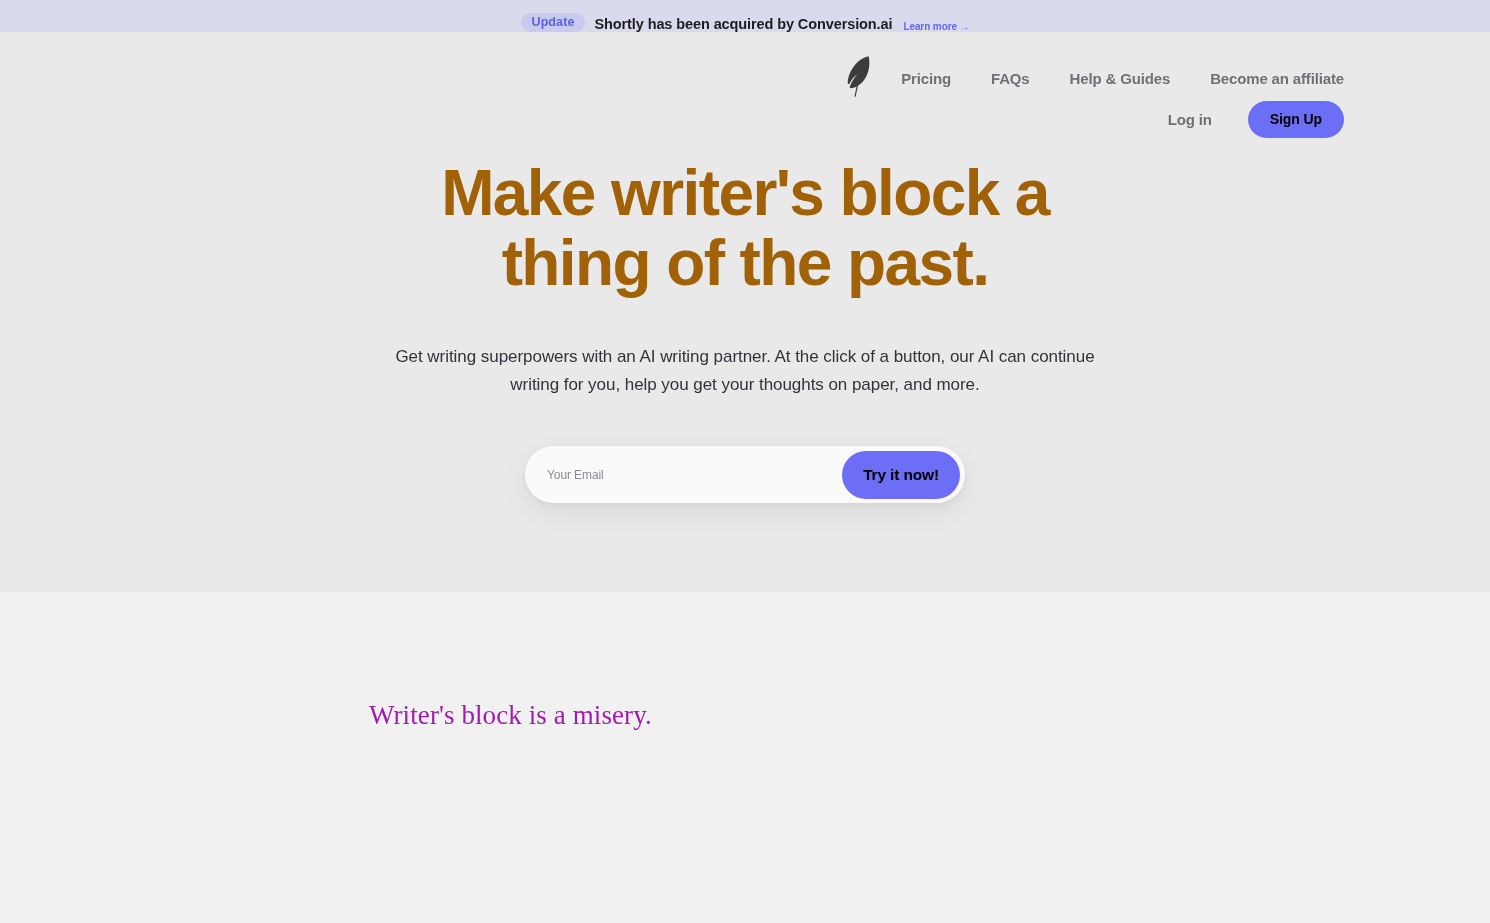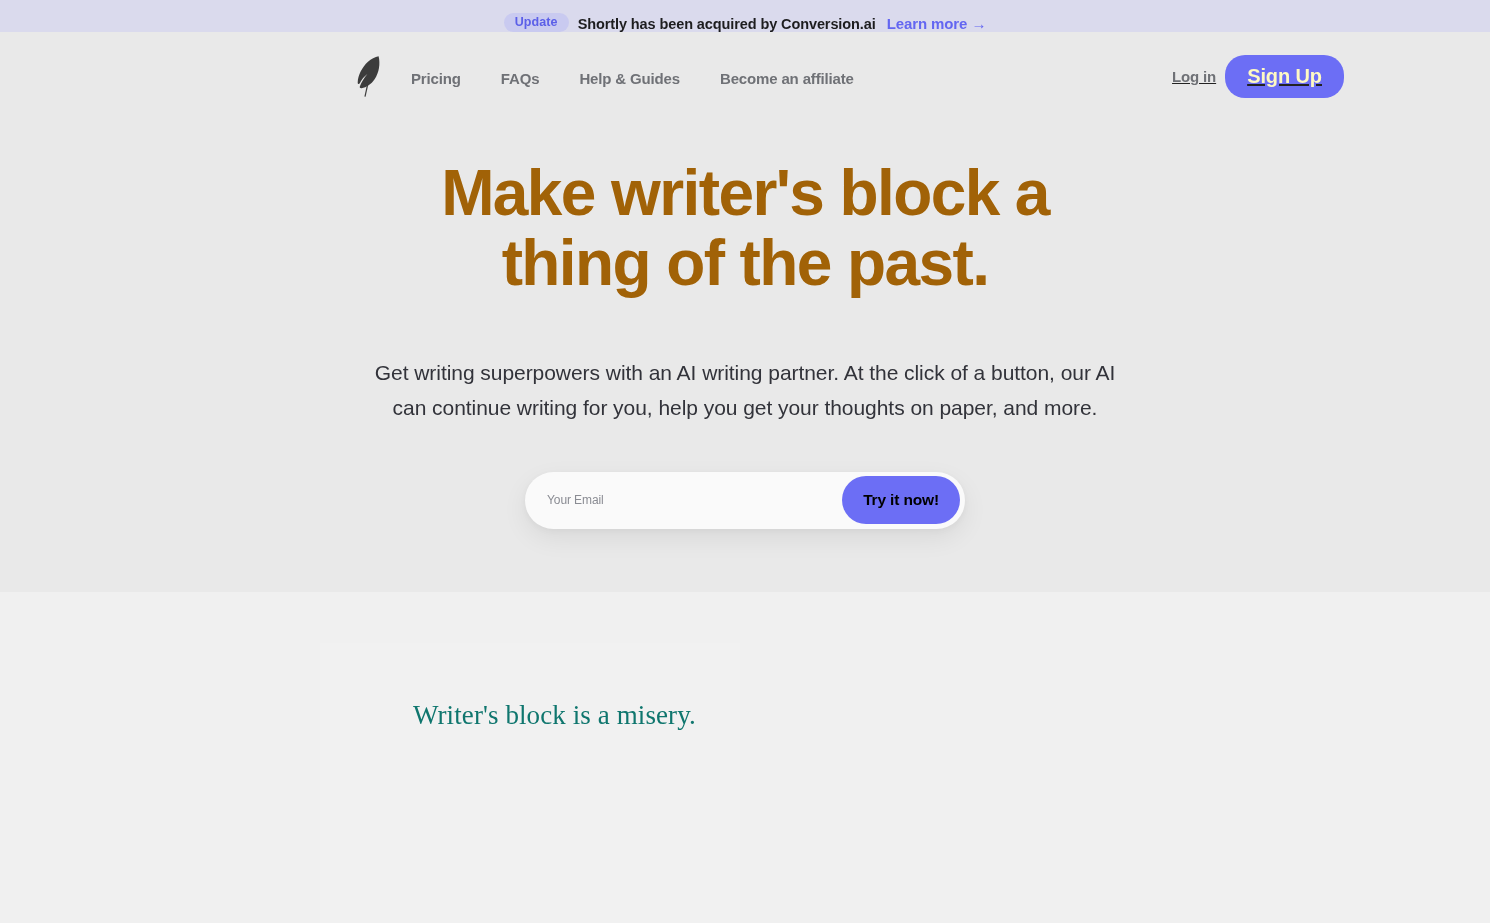"Learn more →" .announce-link { font-size: 15px -> 10px }
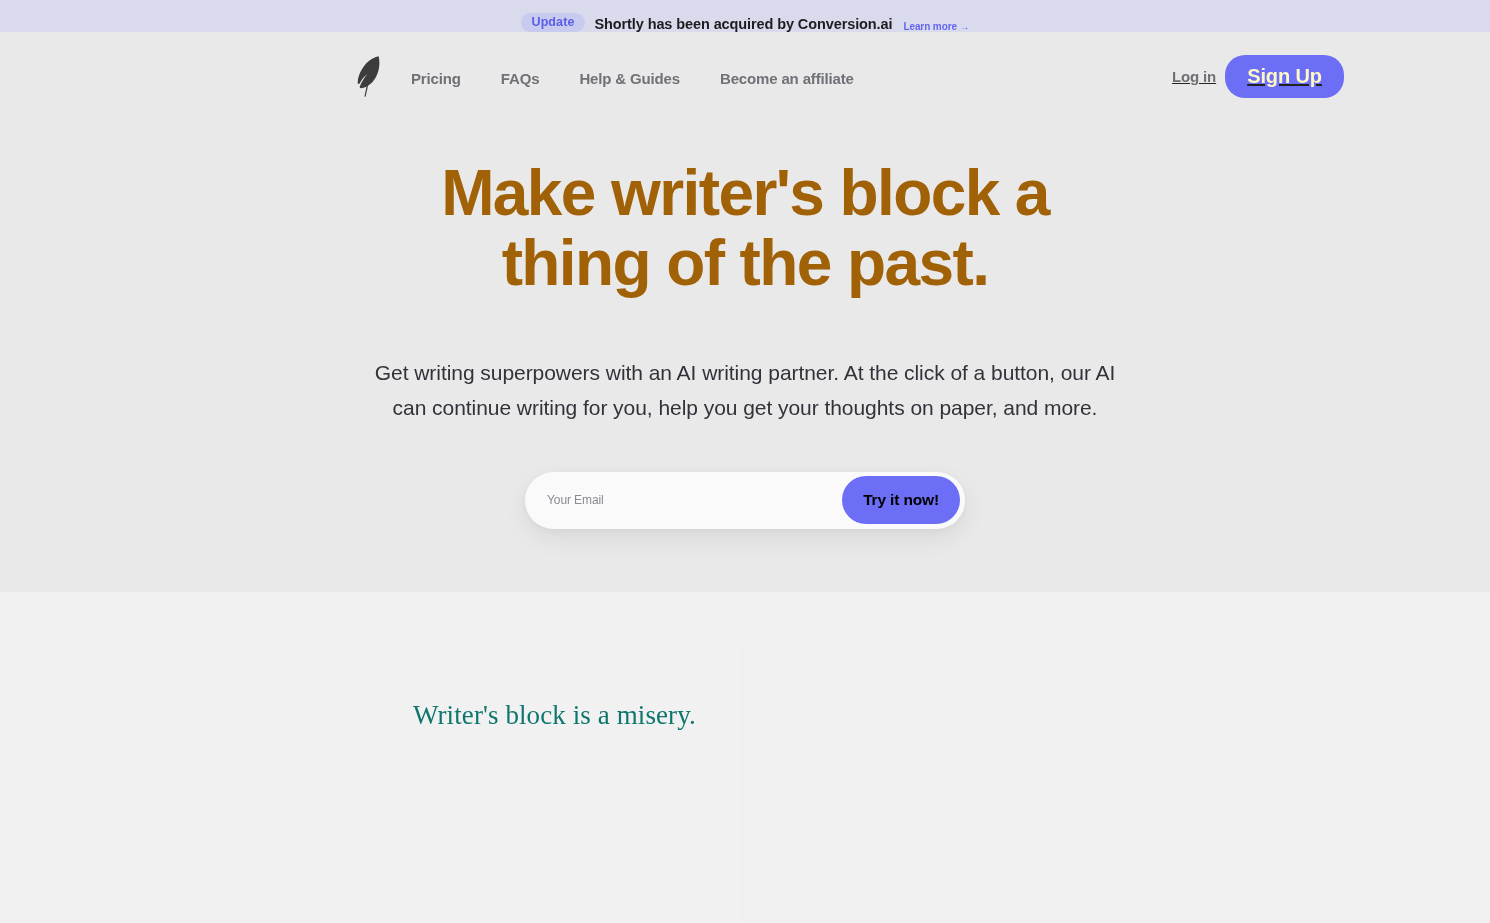"Pricing" .nav { align-items: flex-start -> flex-end; flex-direction: none -> column }
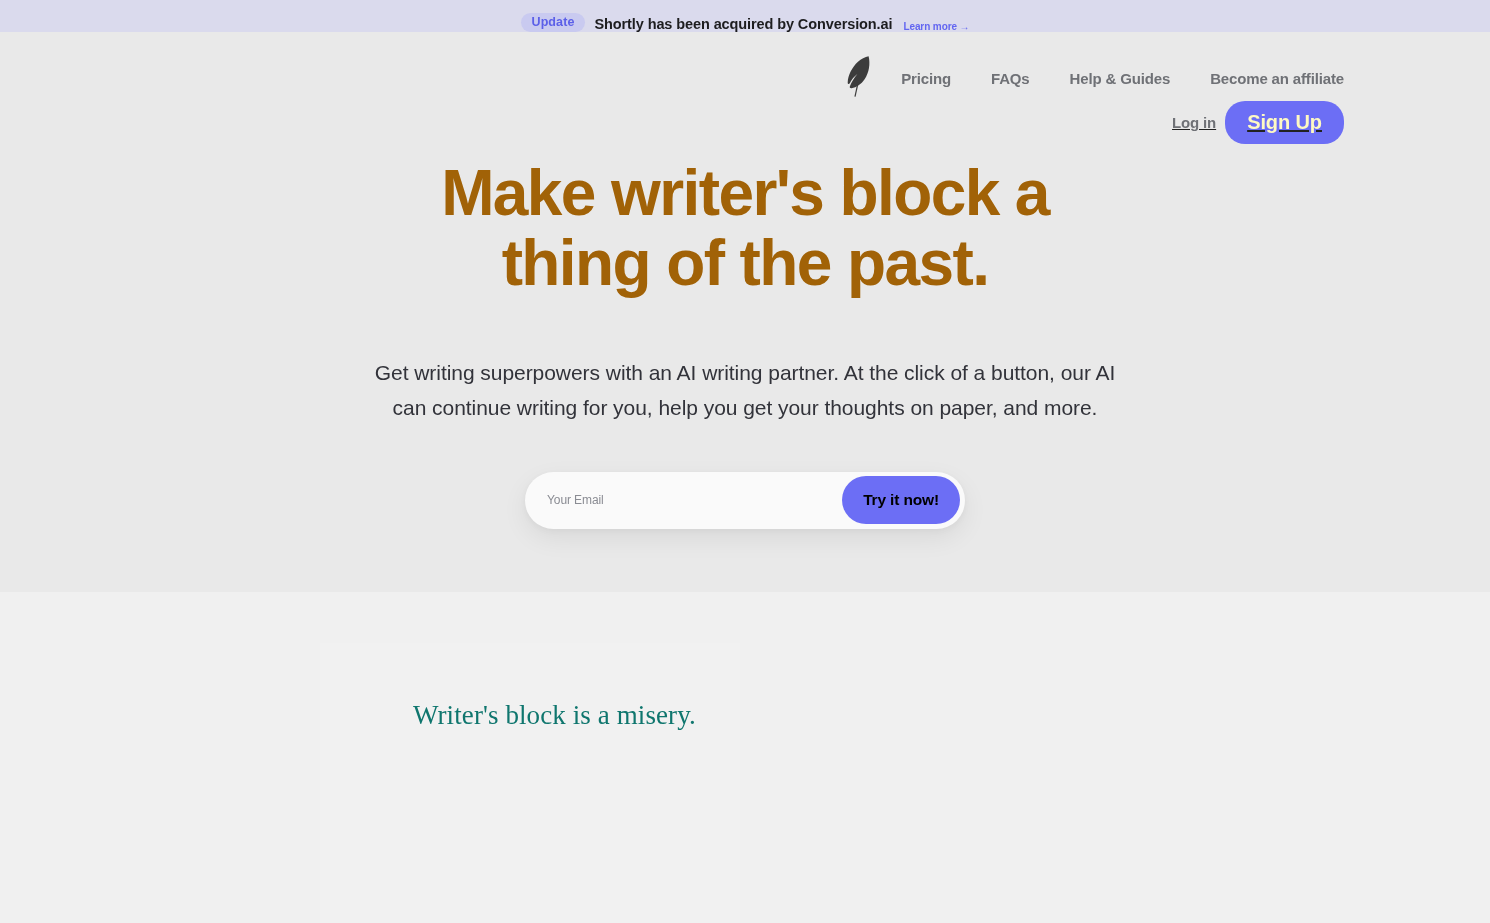"Log in" .nav-right { gap: 9px -> 36px; text-decoration: underline -> none }
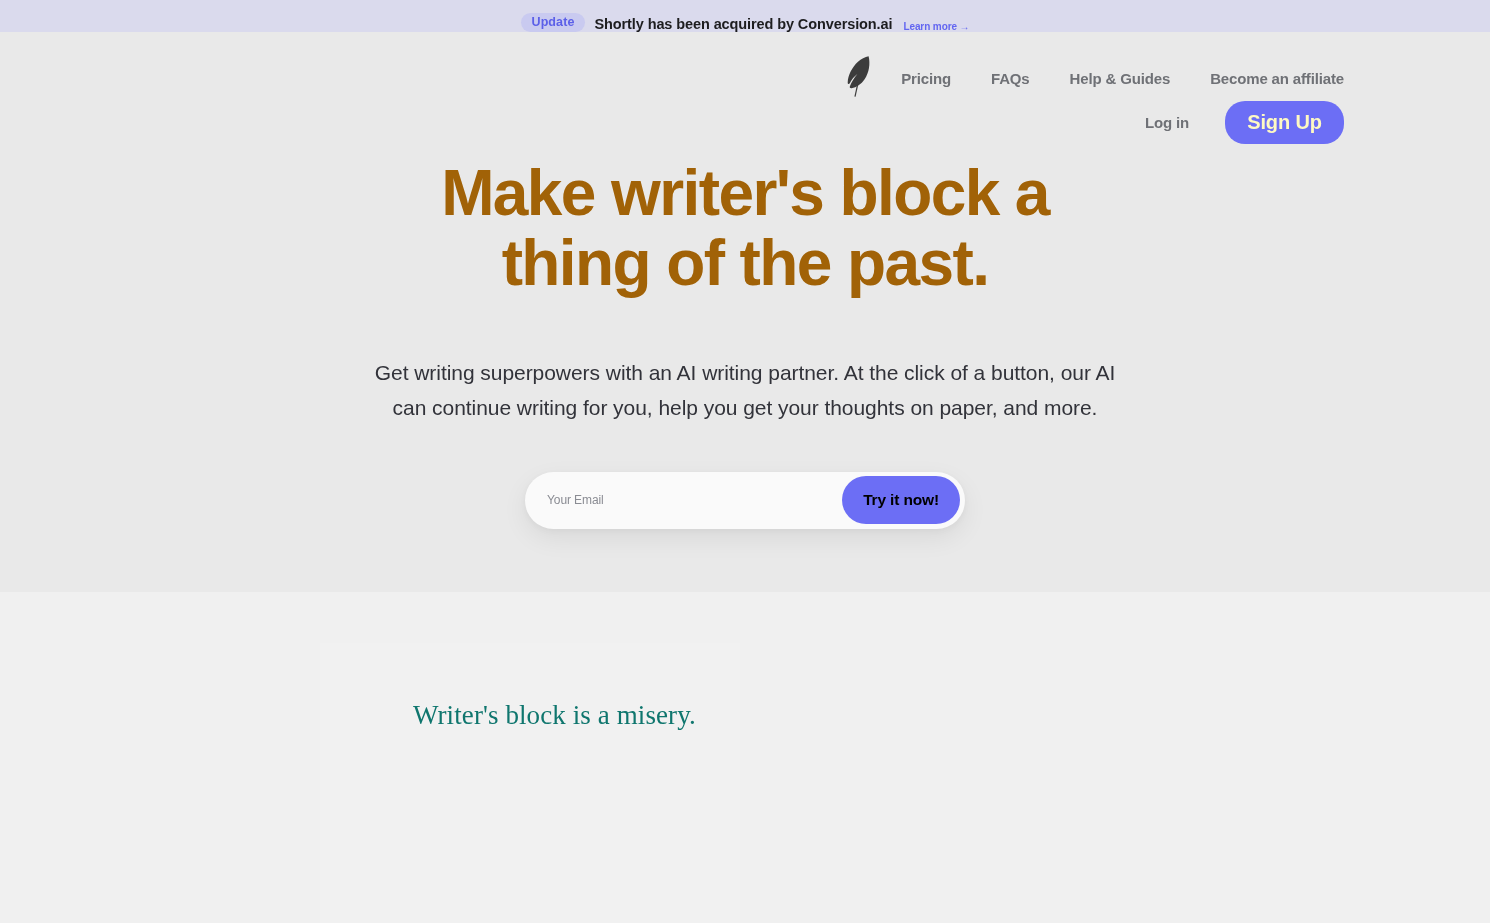"Sign Up" .signup-btn { color: #fef9c3 -> #000000; font-size: 20px -> 14px }
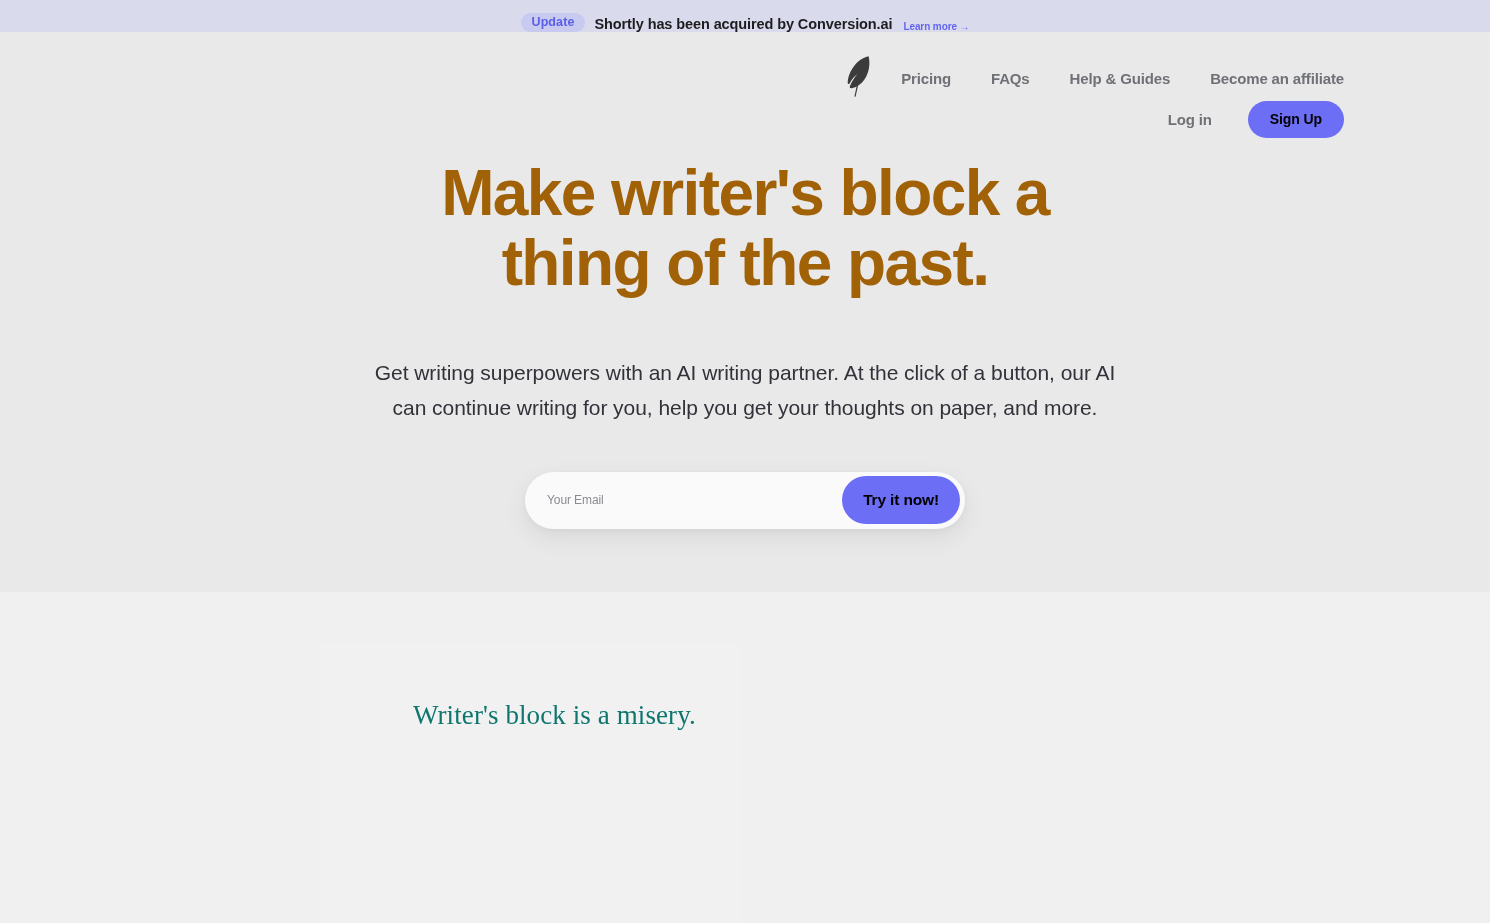"Get writing superpowers with an" .hero-sub { font-size: 21px -> 17px; margin: 56px auto 0 -> 44px auto 0 }
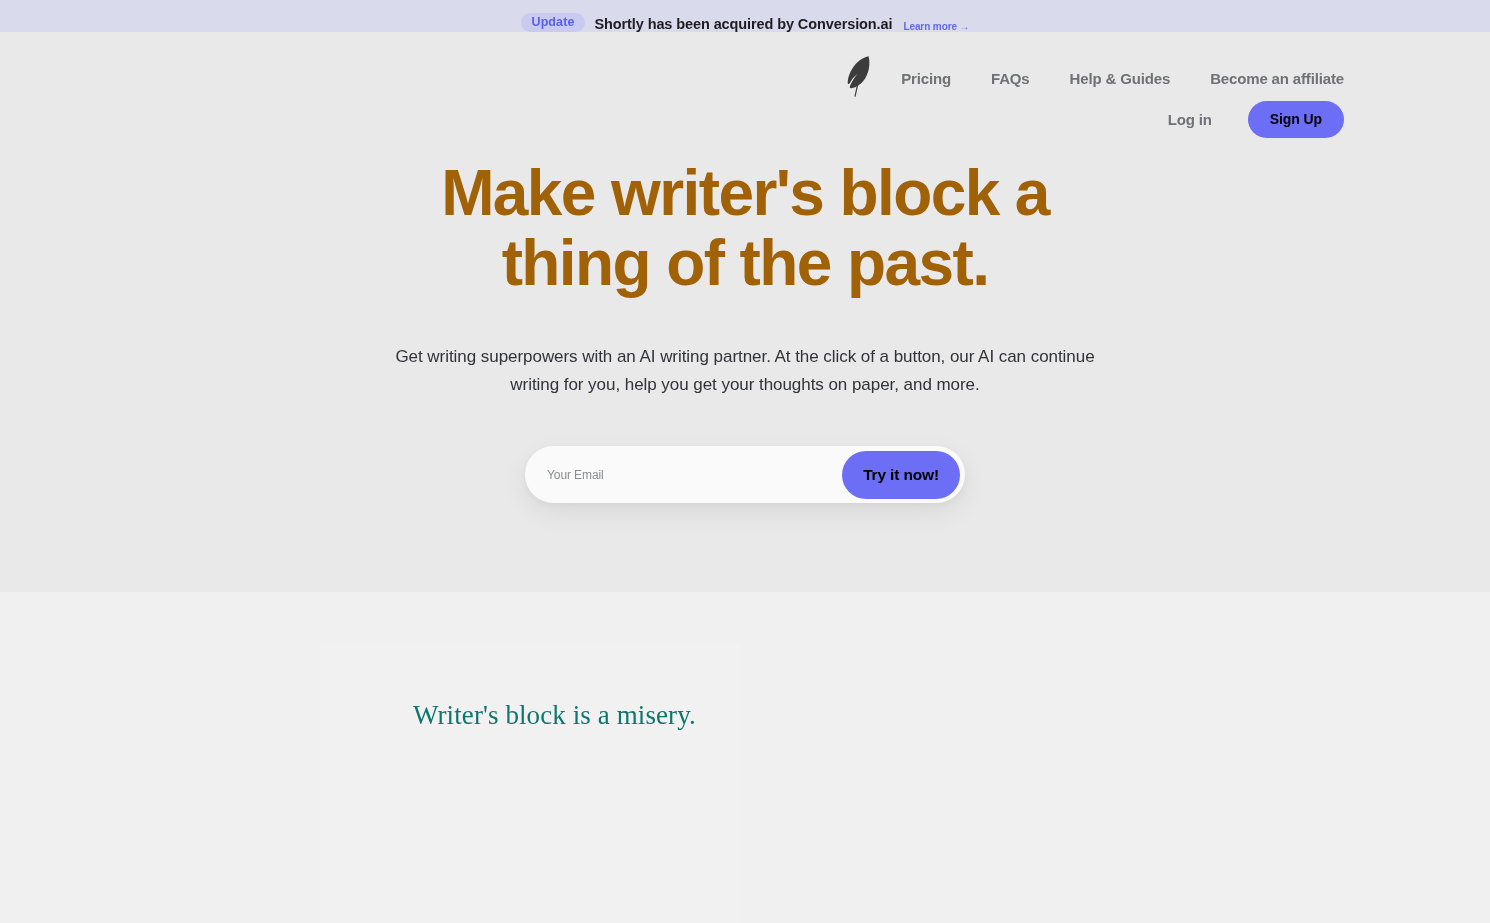"Writer's block is a misery." .editor-quote { color: #0f766e -> #a21caf; margin-left: 44px -> none }
